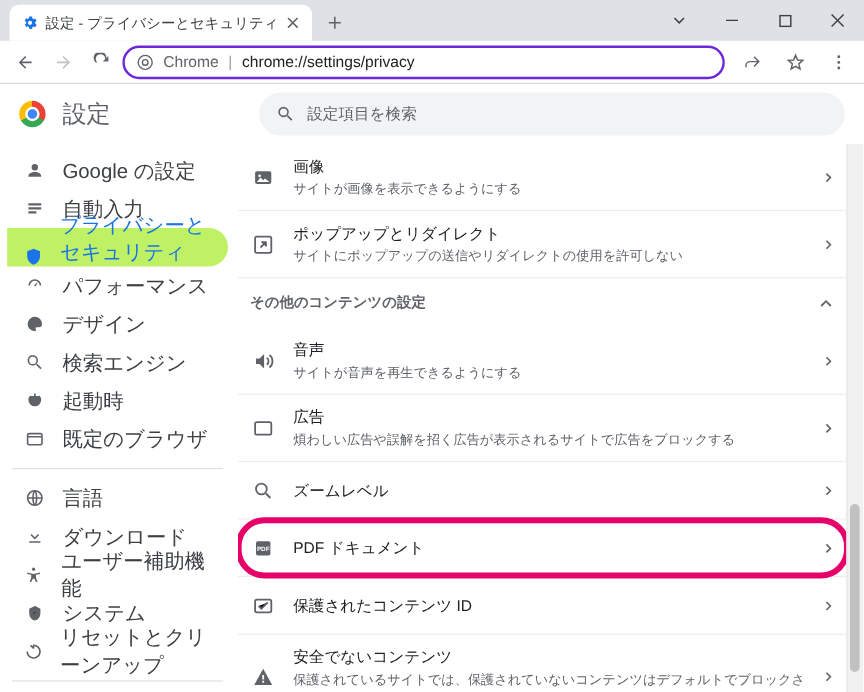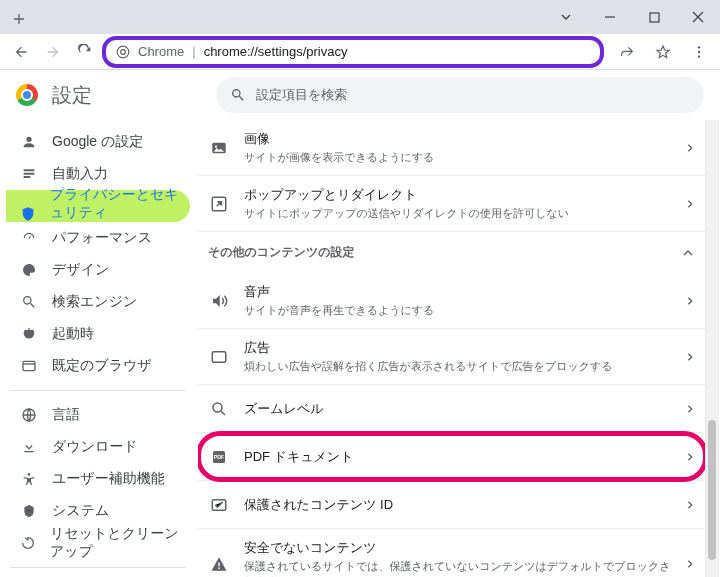"設定 - プライバシーとセキュリティ" div.tab { html: none -> <div> <span> <svg> <path></path> </svg> </span> <span>設定 - プライバシーとセキュリティ</span> <span> <svg> <path></path> </svg> </span> </div> }
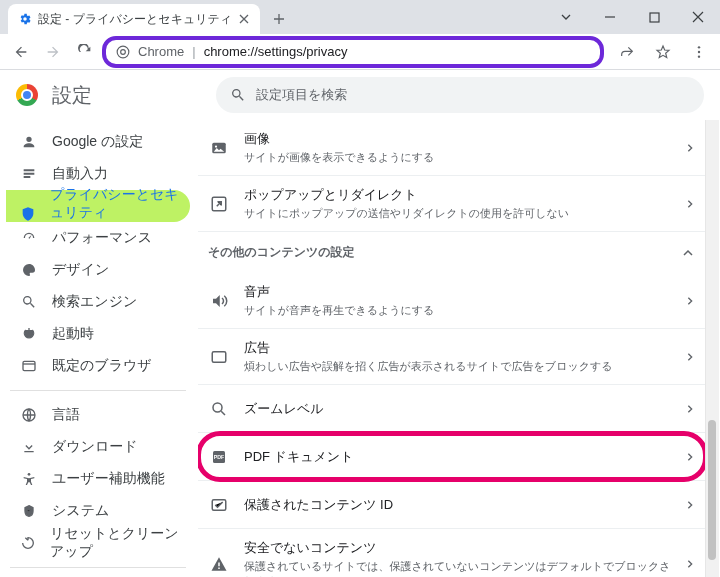"Chrome" .omnibox { border: 4px solid #6d28d9 -> 2px solid #6d28d9 }
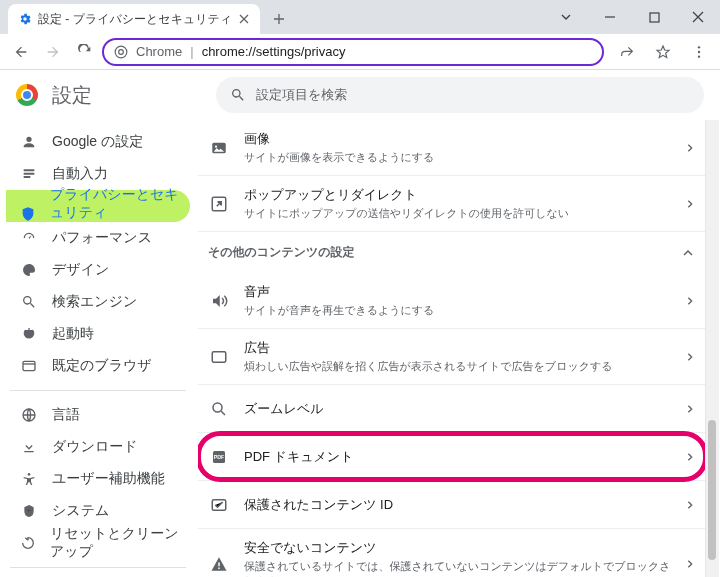"Google の設定" .sbitem { font-size: 14px -> 17px }
